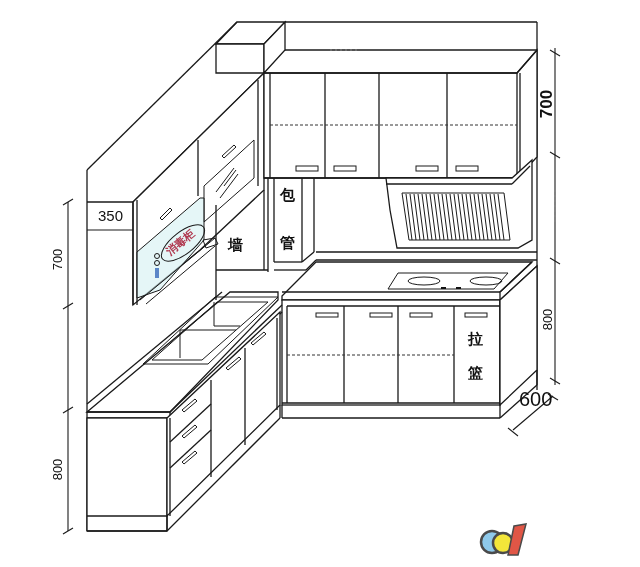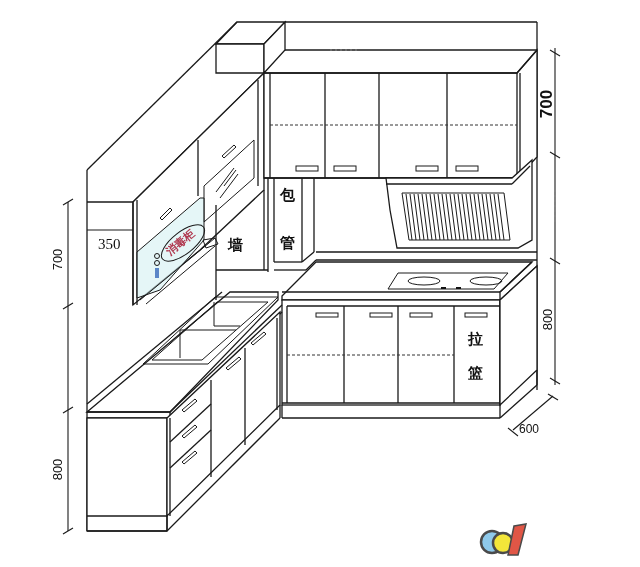"350" div.lbl { font-family: Liberation Serif, serif -> none; top: 236px -> 207px }
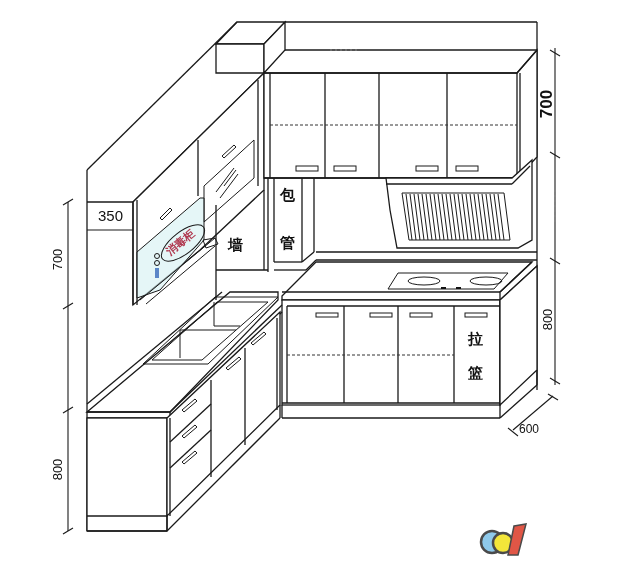"600" div.lbl { font-size: 12px -> 20px; top: 422px -> 388px }
